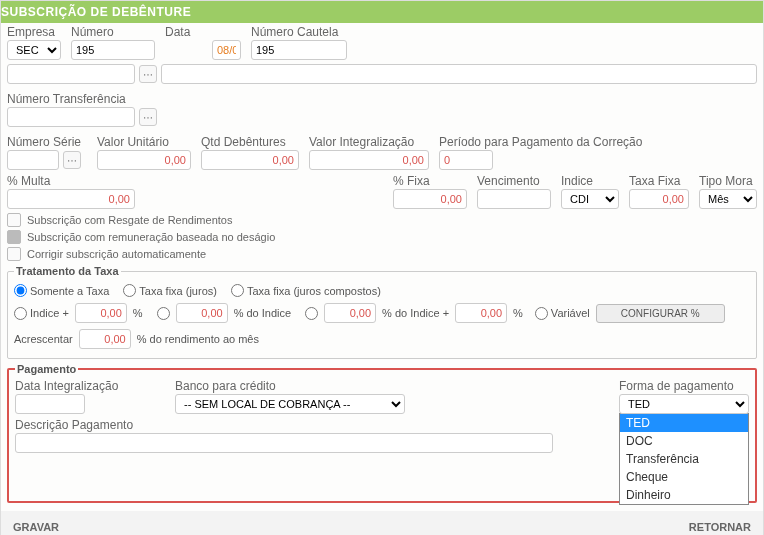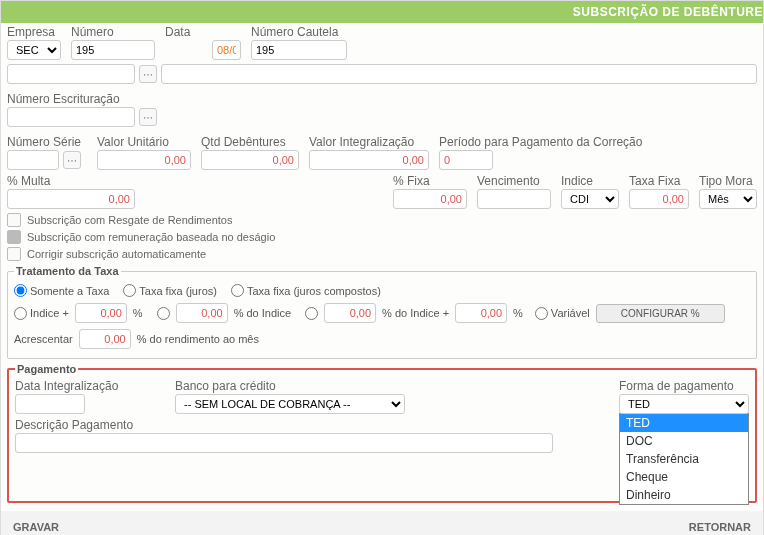"SUBSCRIÇÃO DE DEBÊNTURE" .header { text-align: right -> left }
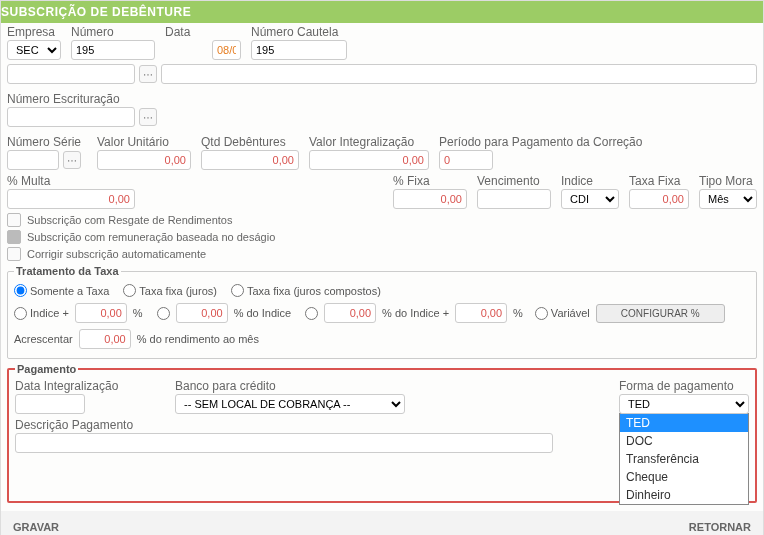"Número Escrituração" label { text: Escrituração -> Transferência }
